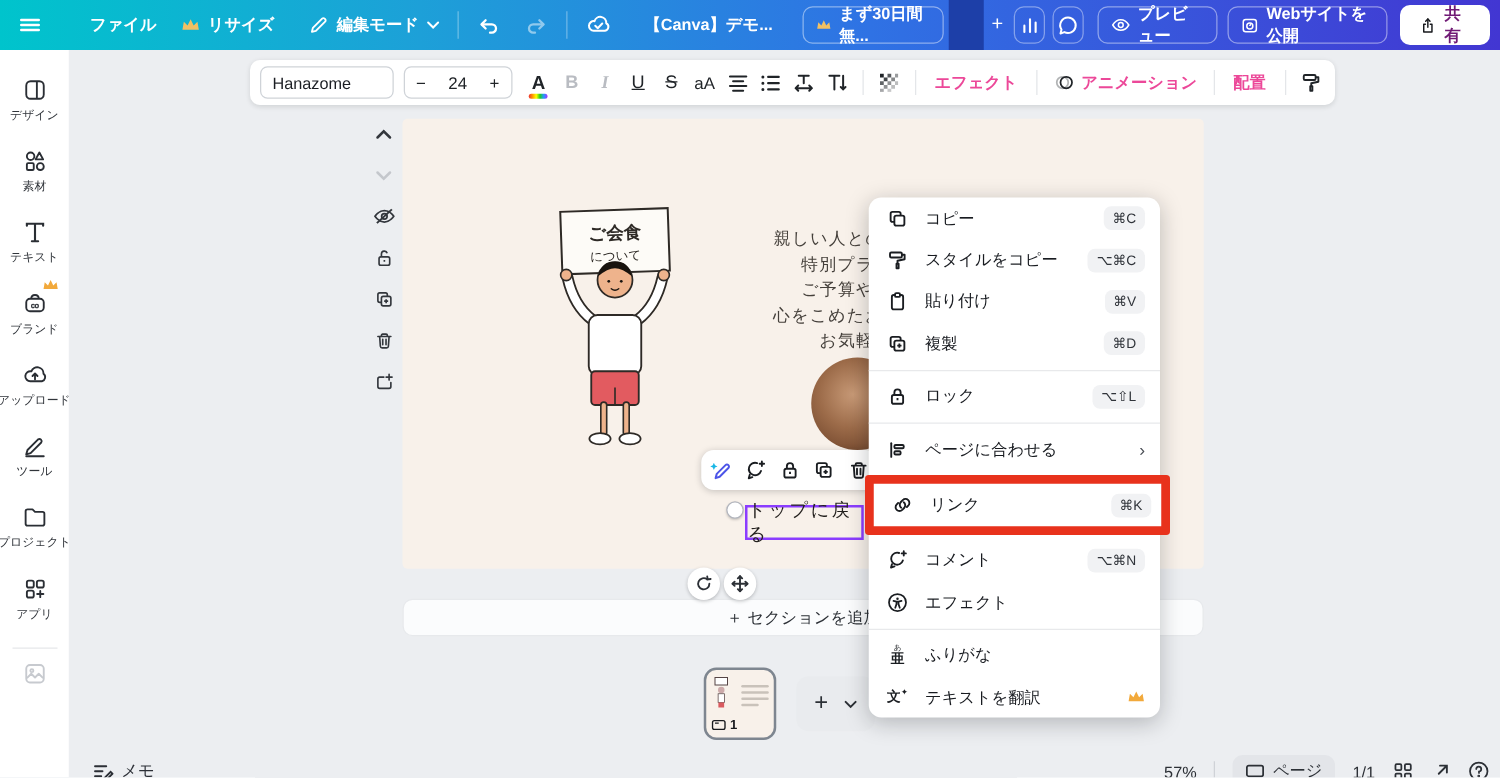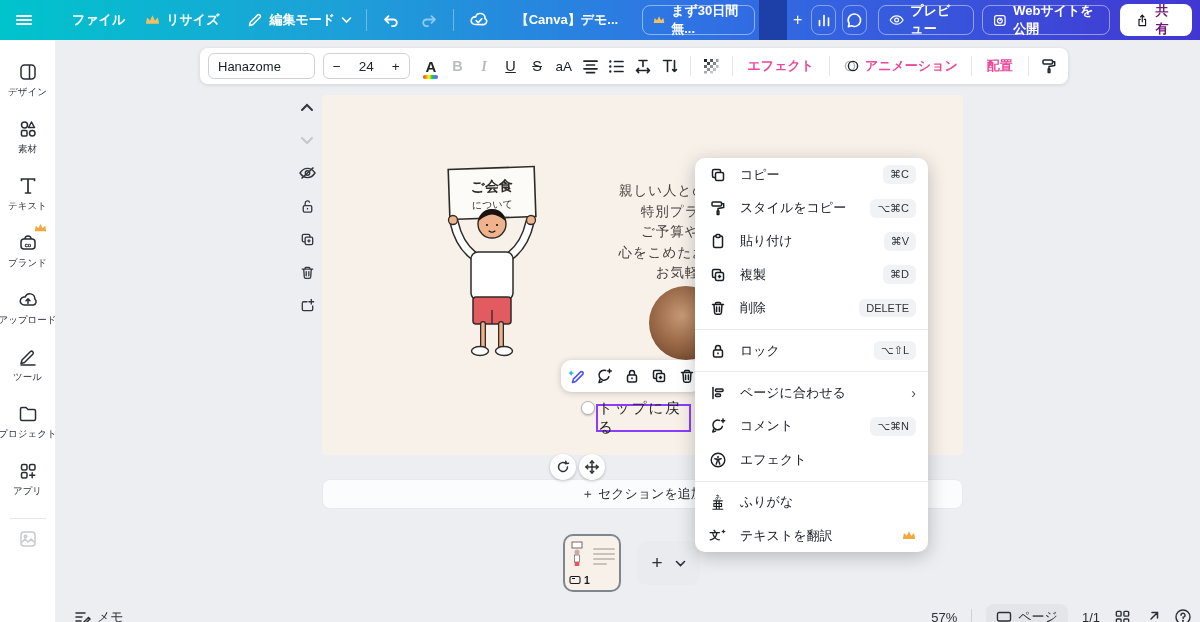"削除" div.mrow { html: <div> <svg> <path></path> </svg> <span>削除</span> <span>DELETE</span> </div> -> none }
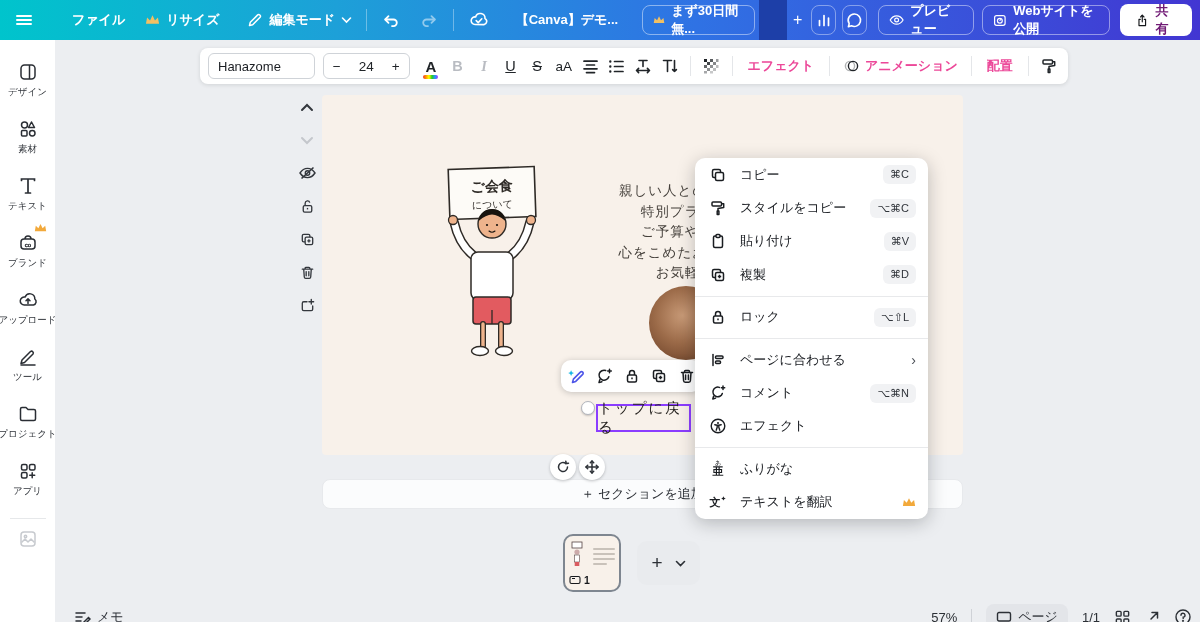"リンク" div.redbox { html: none -> <div> <div> <svg> <path></path> <path></path> </svg> <span>リンク</span> <span>⌘K</span> </div> </div> }
